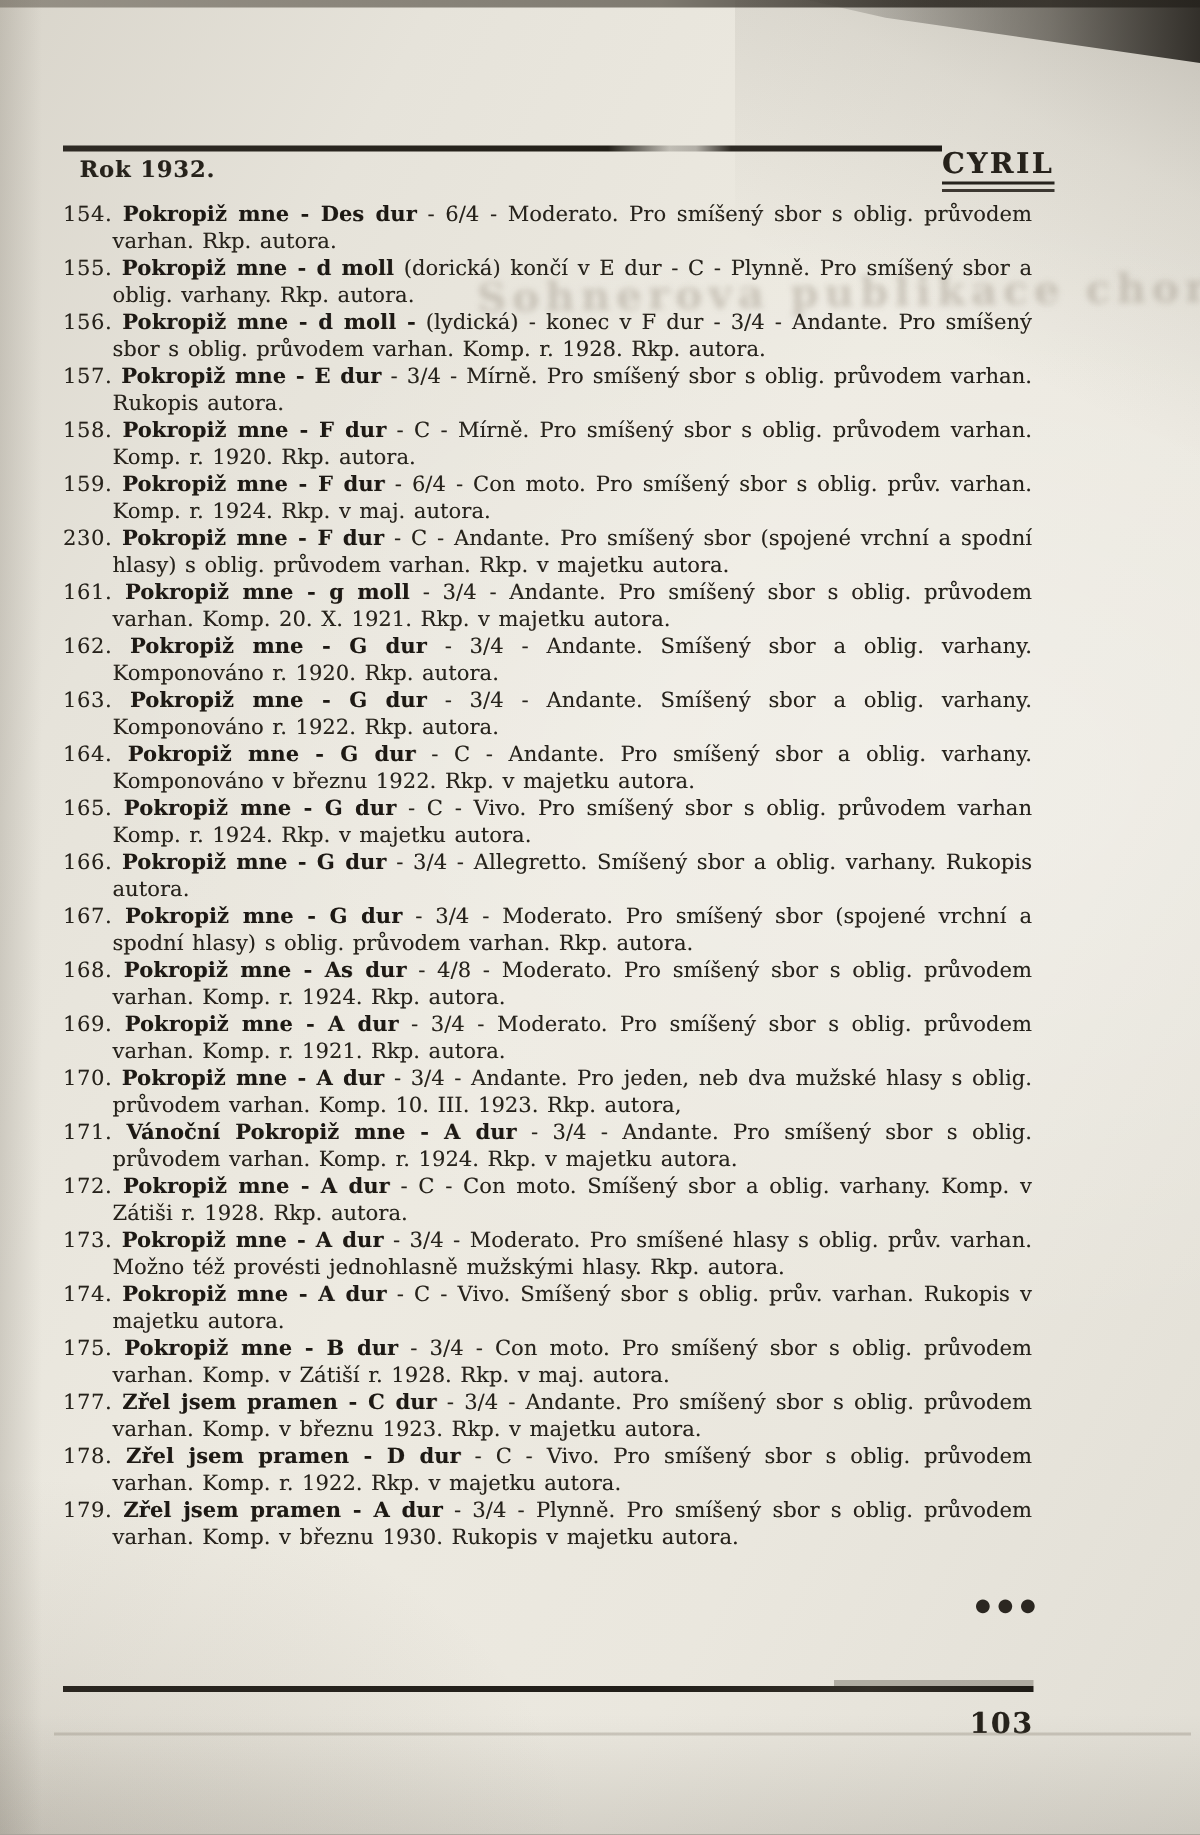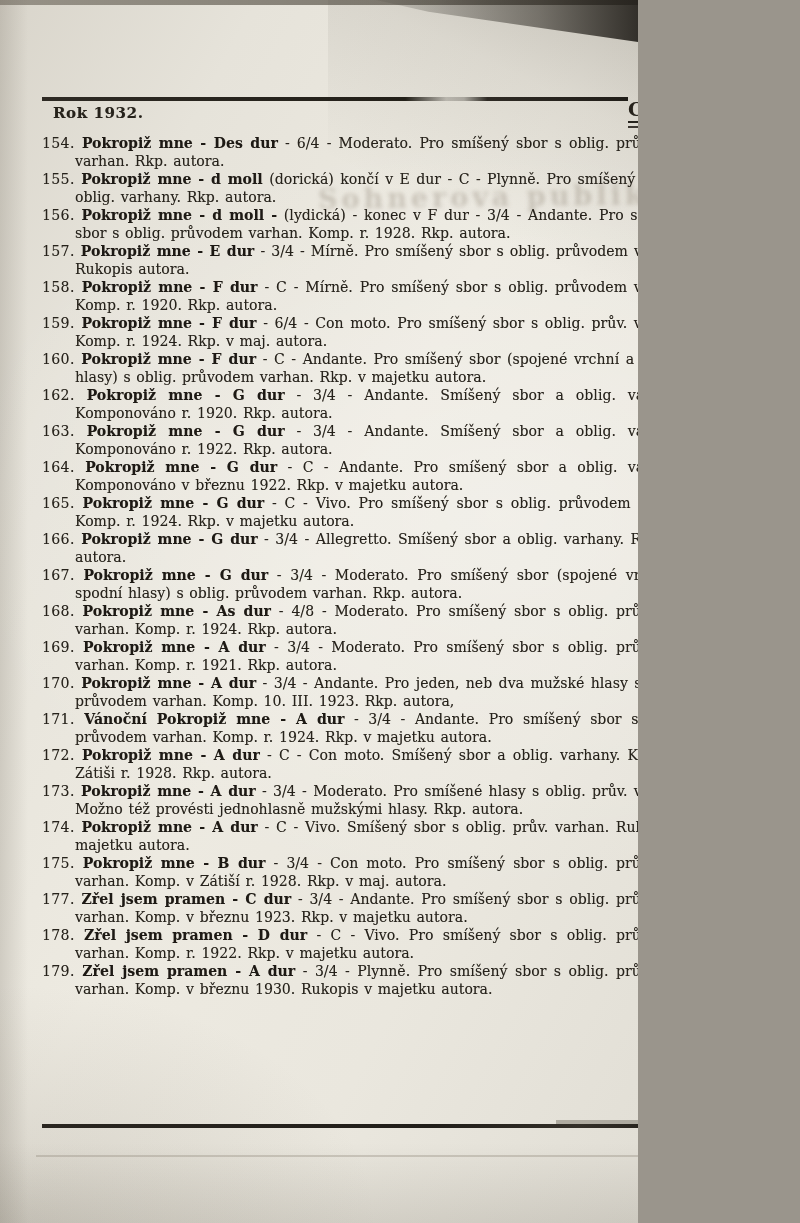"Rok 1932." .page { width: 638px -> 800px }
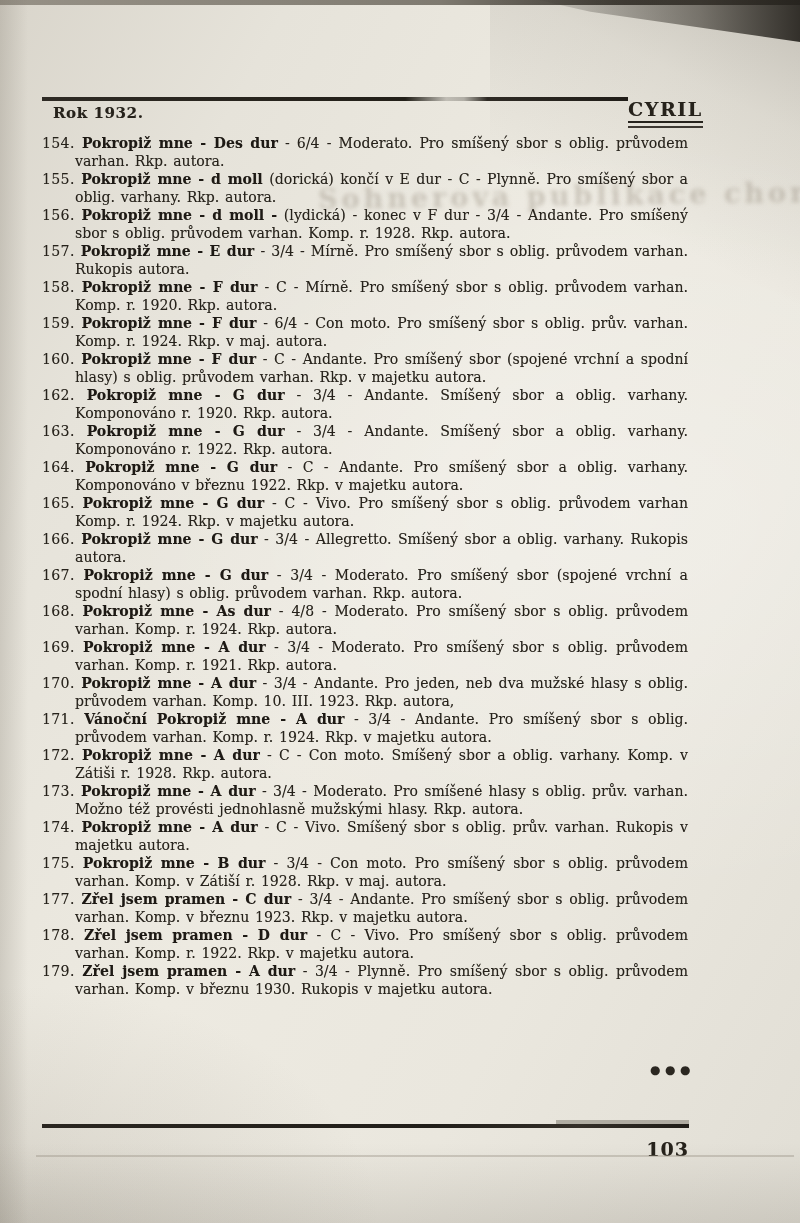"160." span.num { text: 160 -> 230 }
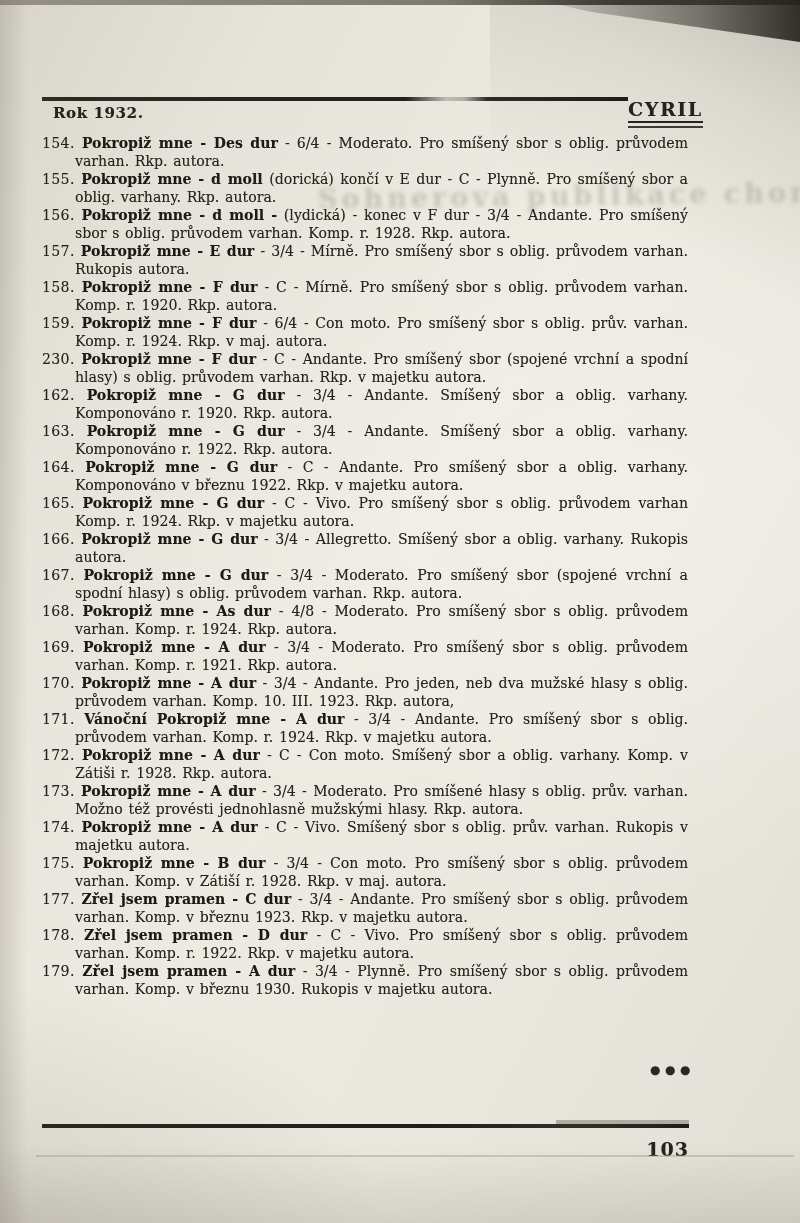"161. Pokropiž mne - g" p.entry { html: none -> <p><span>161.</span> <strong>Pokropiž mne - g moll</strong> <span>- 3/4 - Andante. Pro smíšený sbor s oblig. průvodem varhan. Komp. 20. X. 1921. Rkp. v majetku autora.</span></p> }
